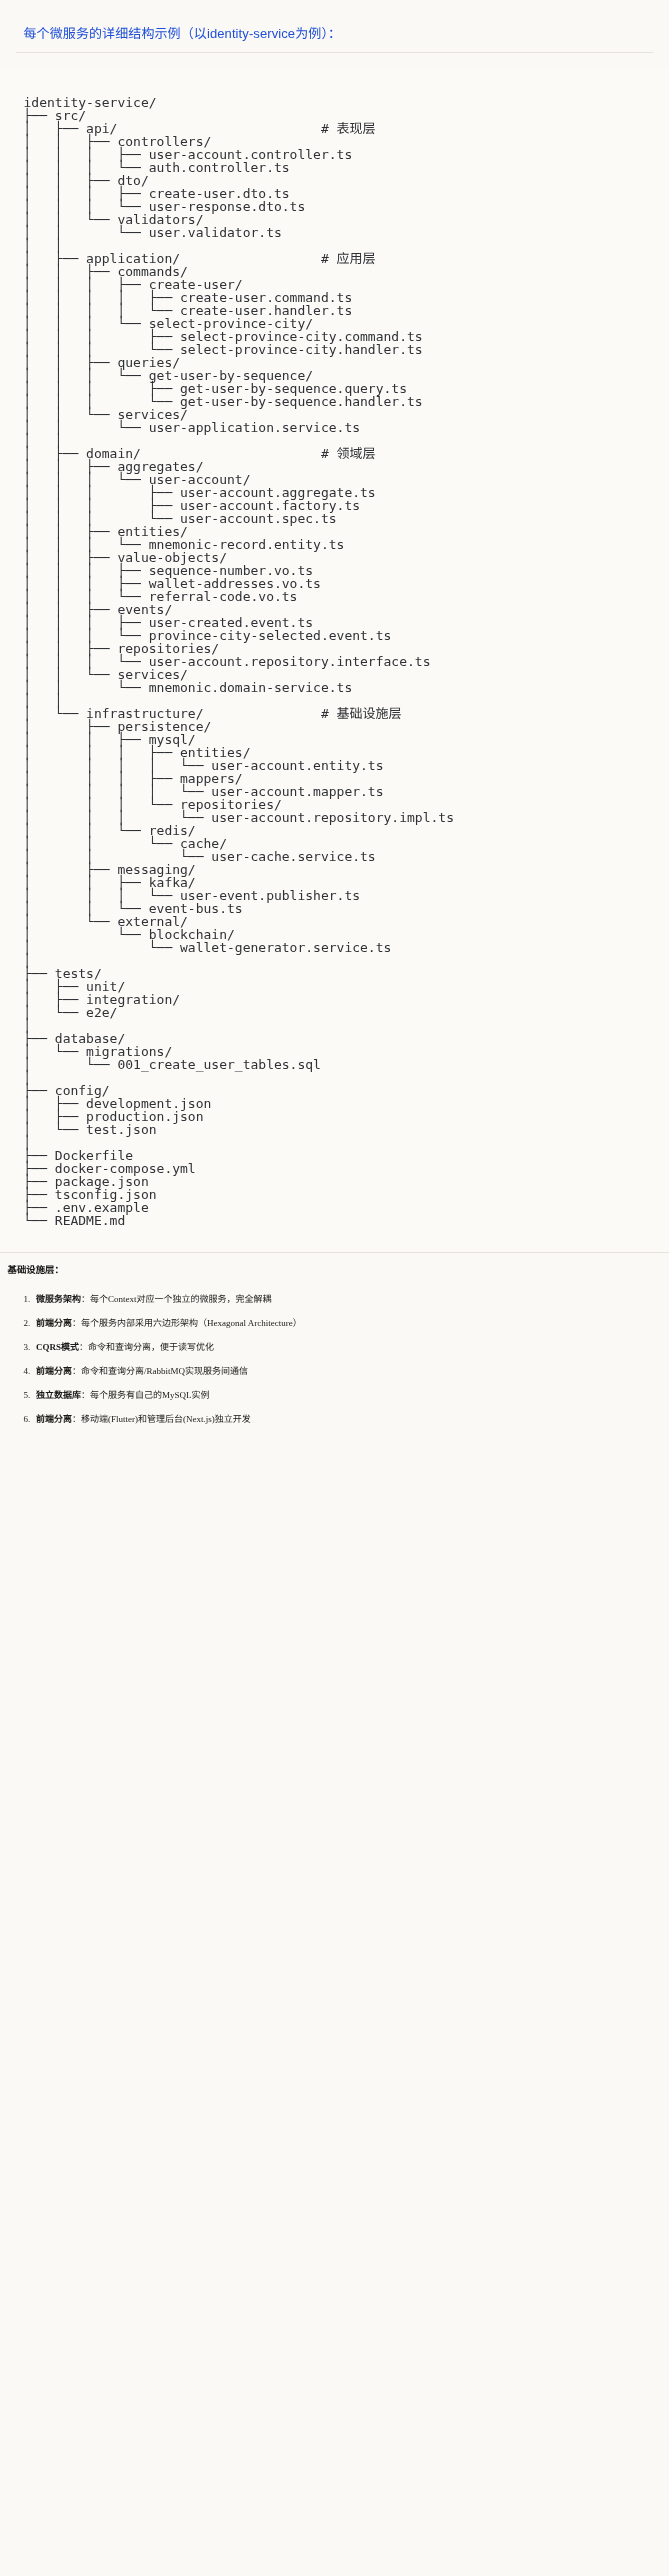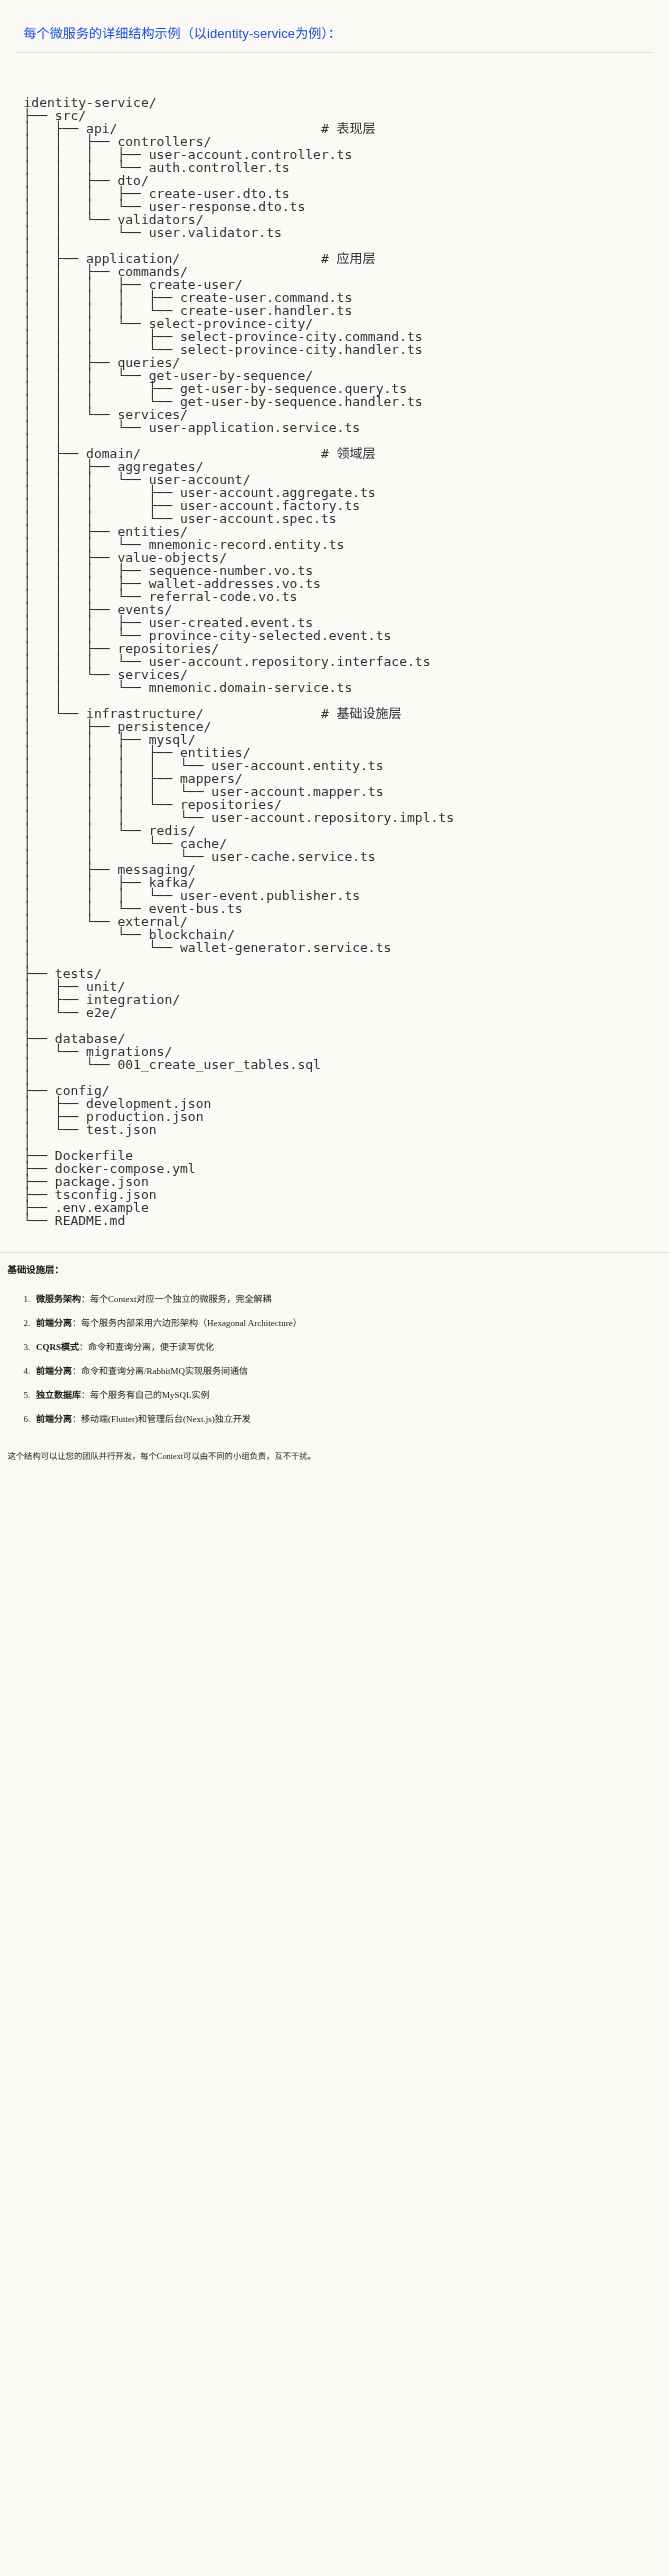"这个结构可以让您的团队并行开发，每个Context可以由不同的小组负责，互不干扰" div.footer-note { html: <div>这个结构可以让您的团队并行开发，每个Context可以由不同的小组负责，互不干扰。</div> -> none }
